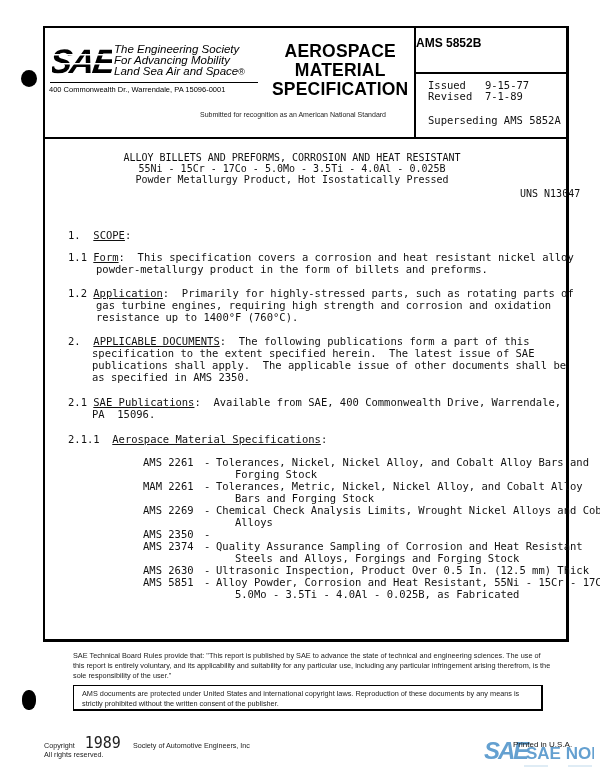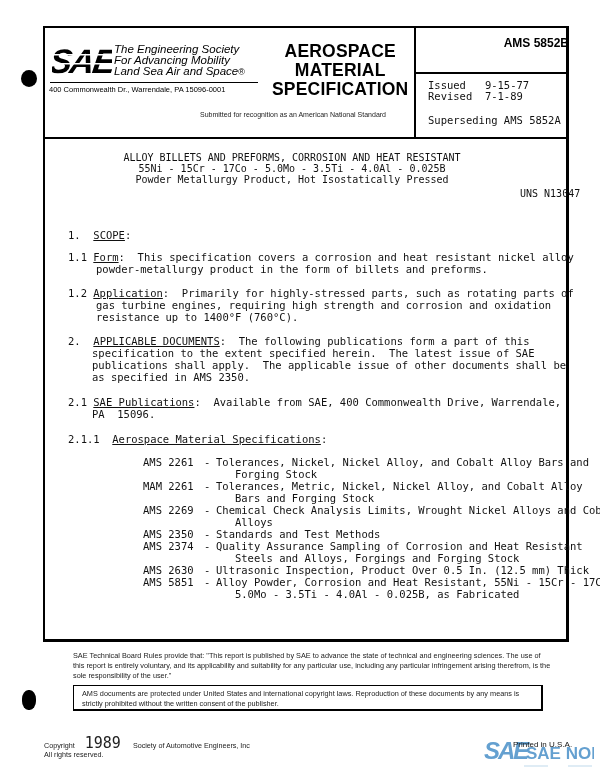"AMS 5852B" .docnum { text-align: right -> left }
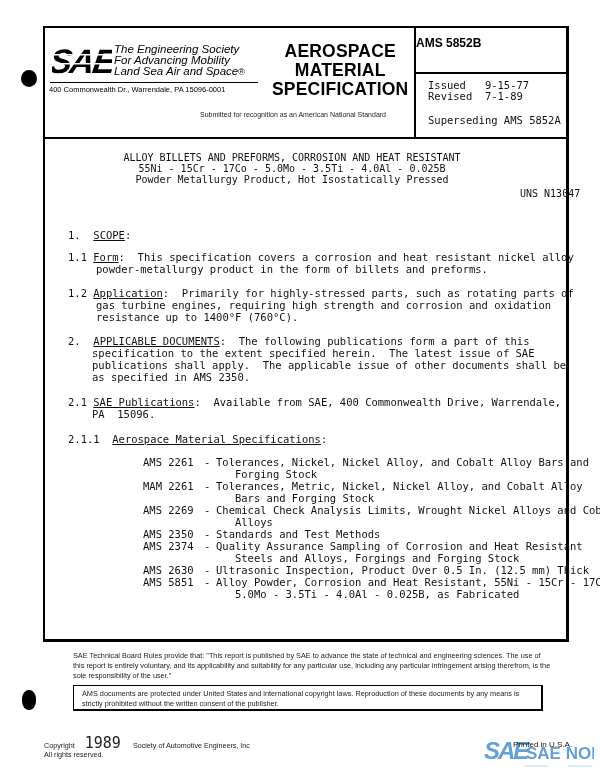"Standards and Test Methods" span.spec-desc { html: <span>Standards and Test Methods</span> -> none }
